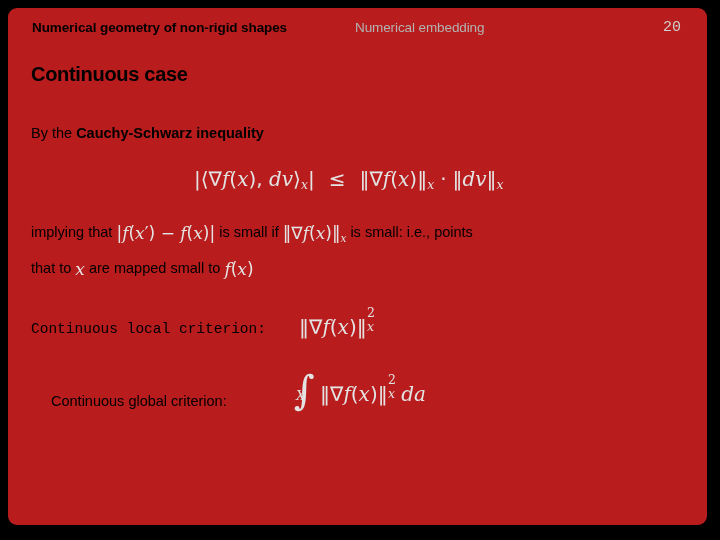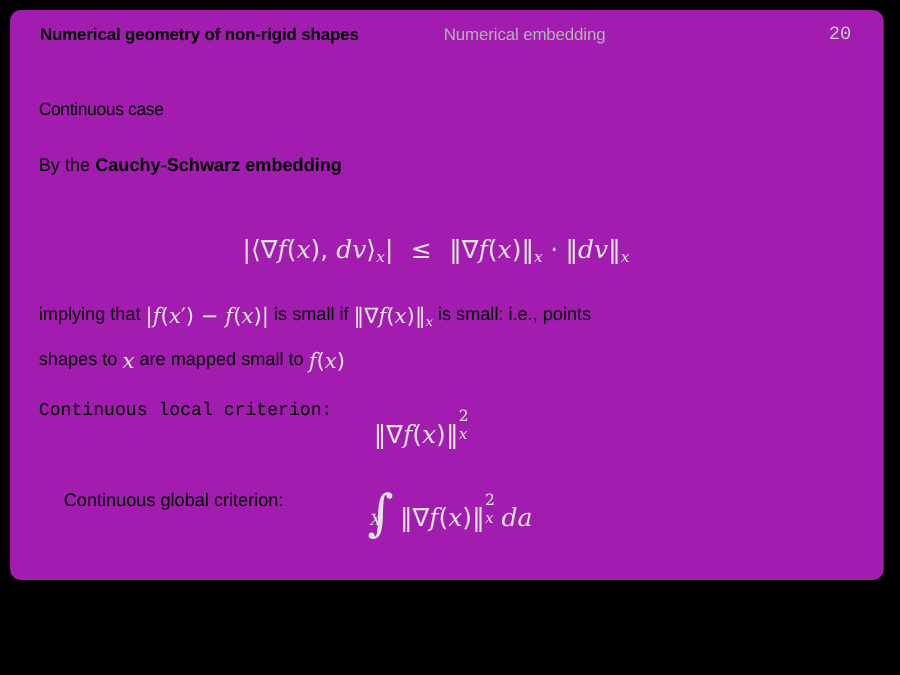"Numerical geometry of non-rigid shapes" .slide { background: #a21caf -> #b91c1c; height: 456px -> 517px }
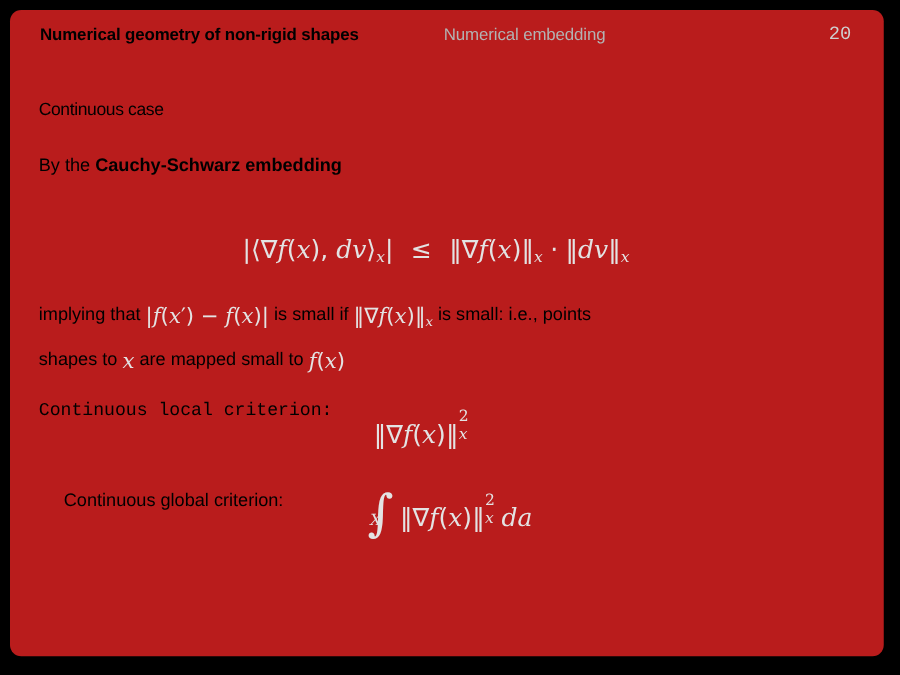"Continuous case" .slide-title { font-size: 14px -> 20px; font-weight: normal -> bold; margin-top: 16px -> none }
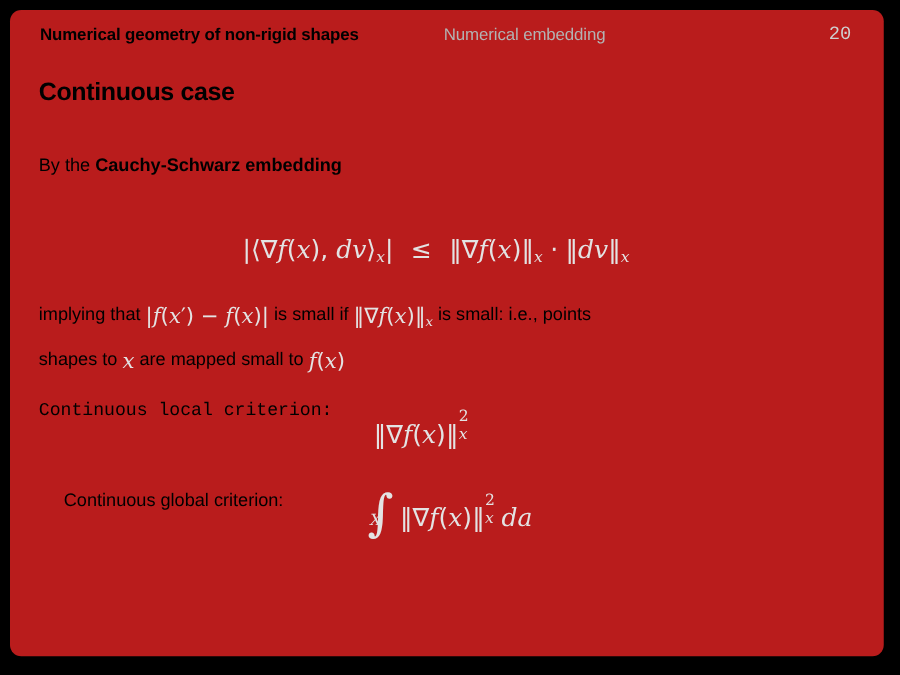"Cauchy-Schwarz embedding" span.bold { text: embedding -> inequality }
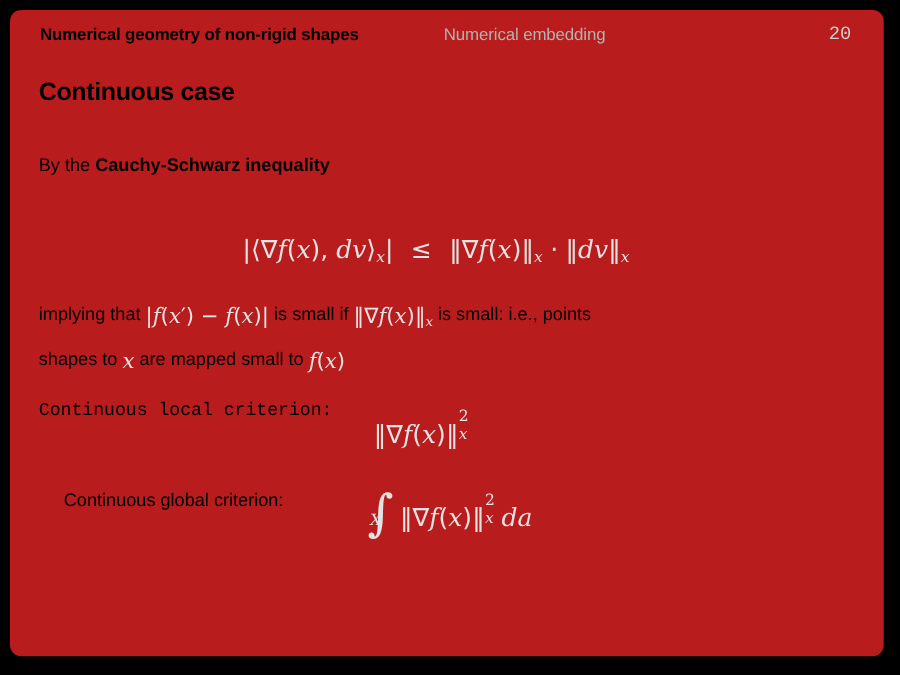"|⟨∇f(x), dv⟩x| ≤ ‖∇f(x)‖x ·" .math { margin-top: 20px -> none }
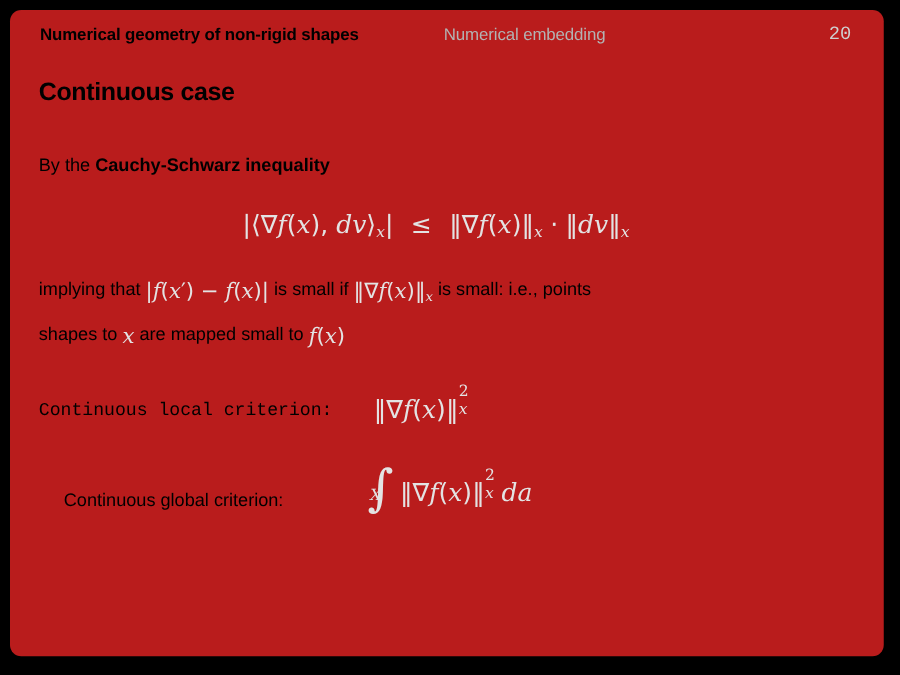"shapes to" span { text: shapes -> that }
